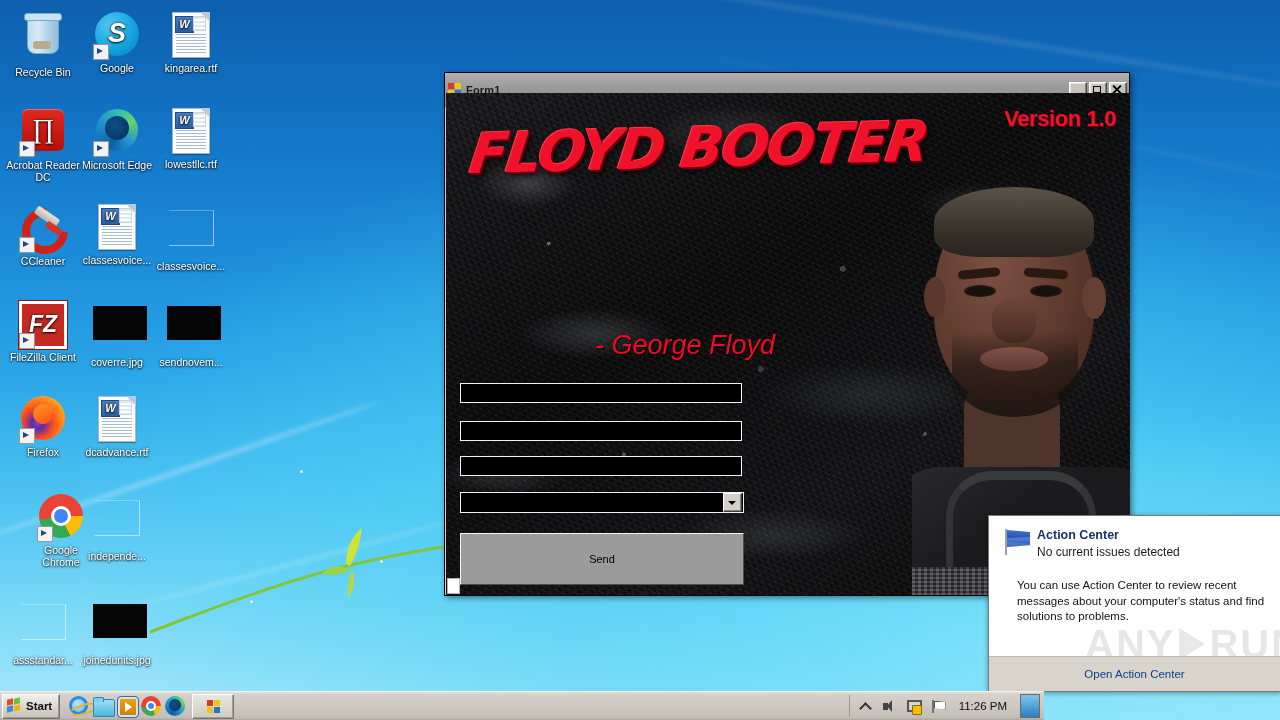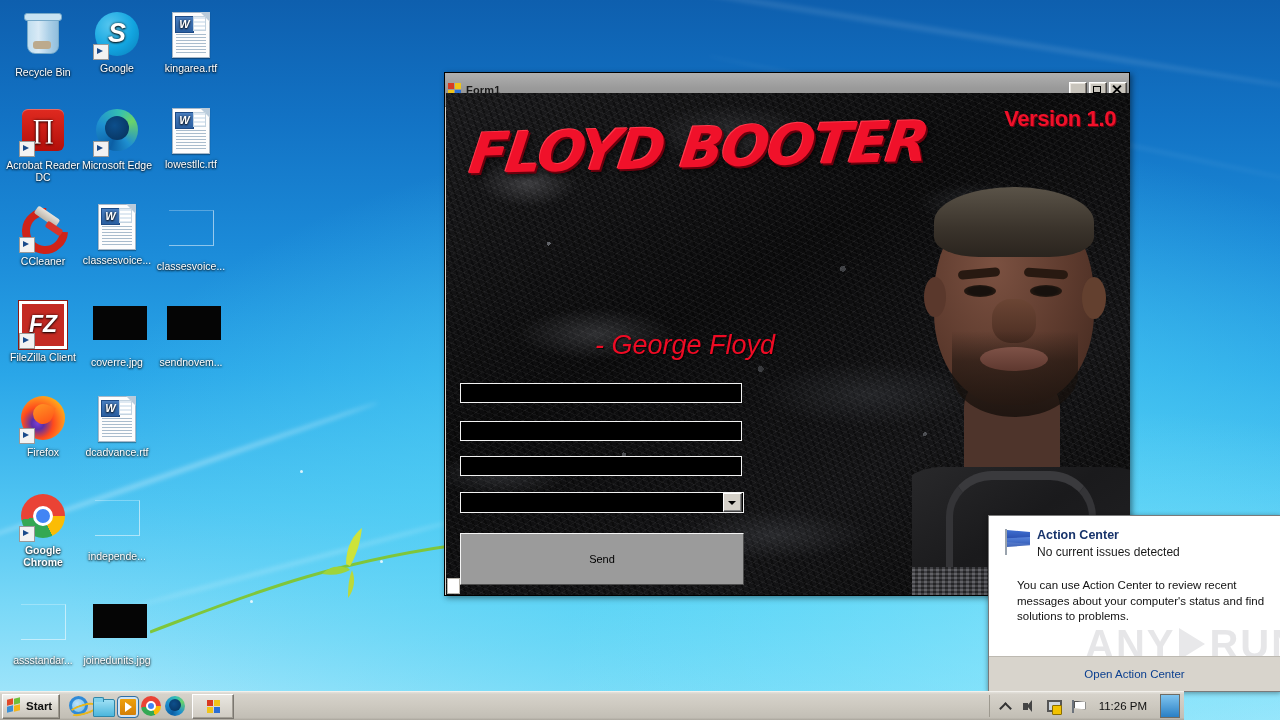"Google Chrome" div.dicon { font-weight: bold -> none; left: 6px -> 24px }
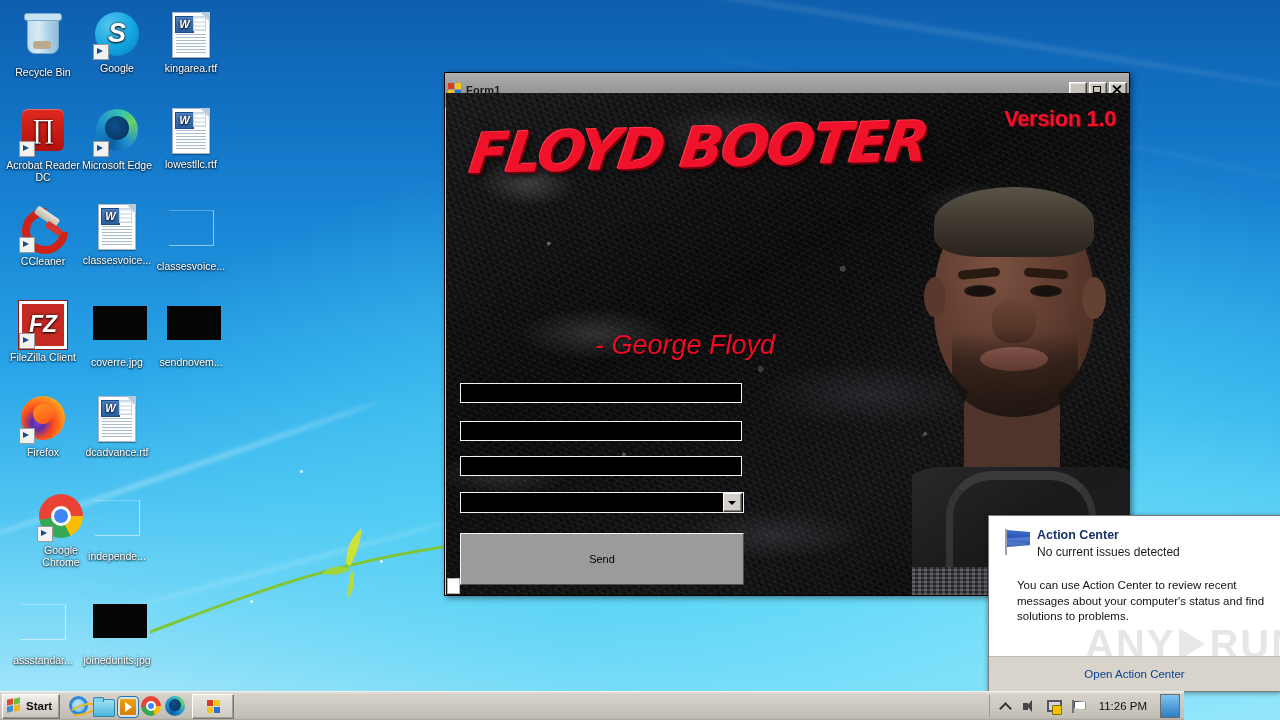"Start" #taskbar { width: 1184px -> 1044px }
